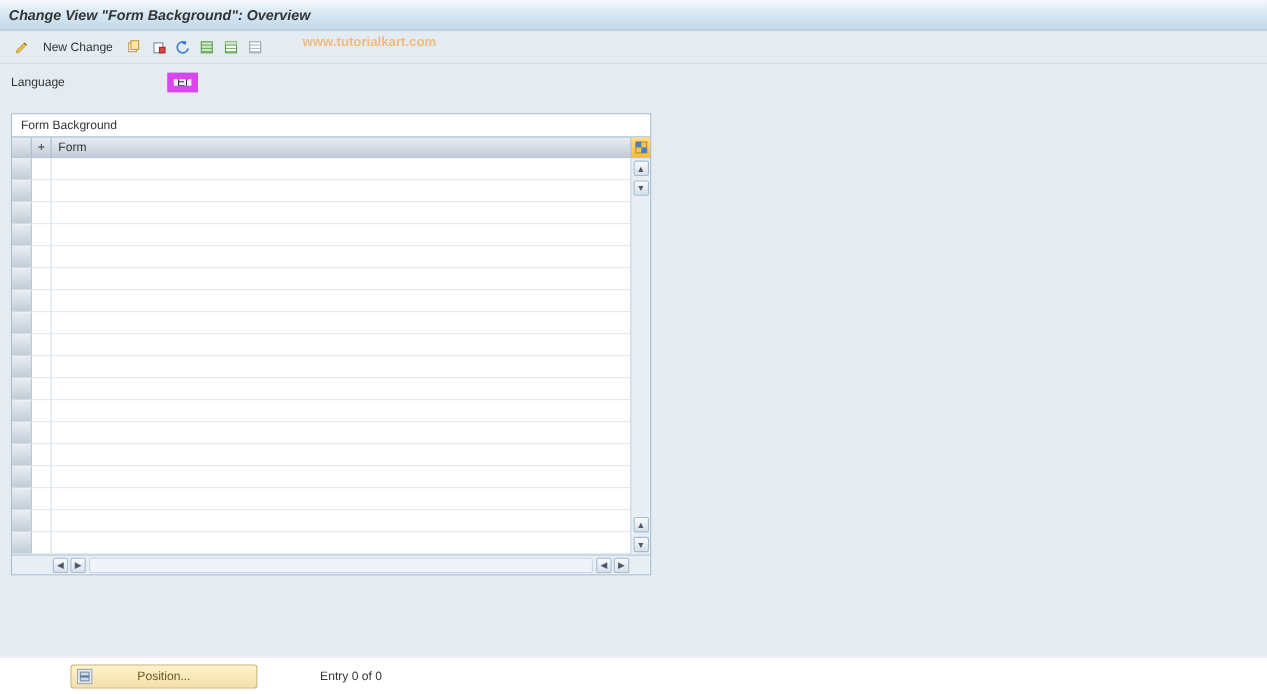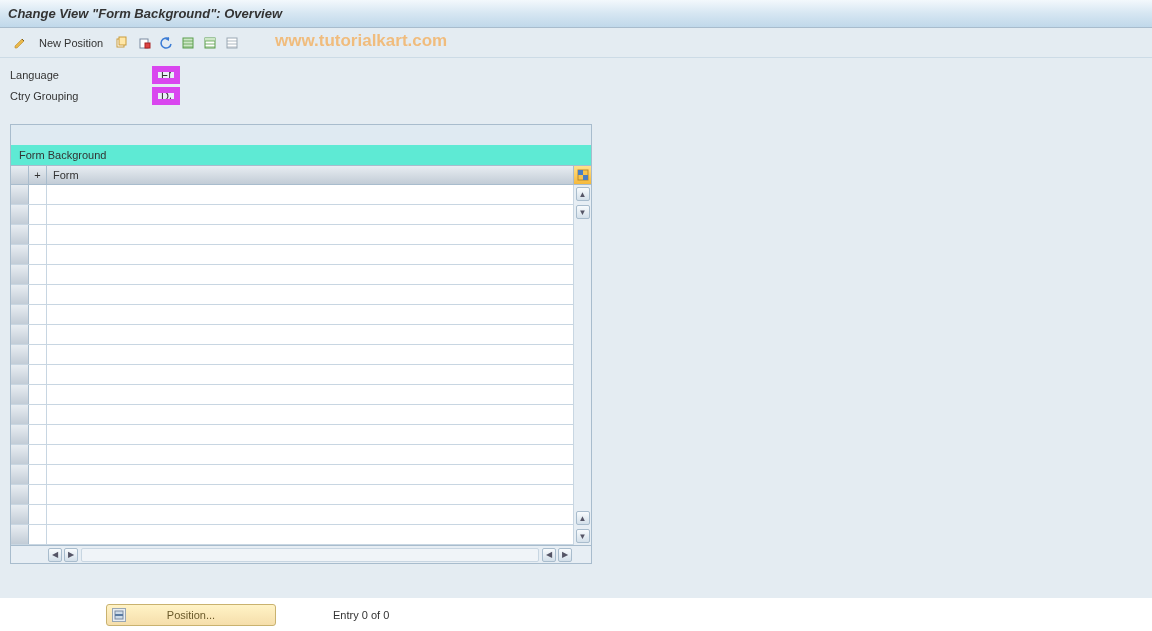"New Position" span { text: Position -> Change }
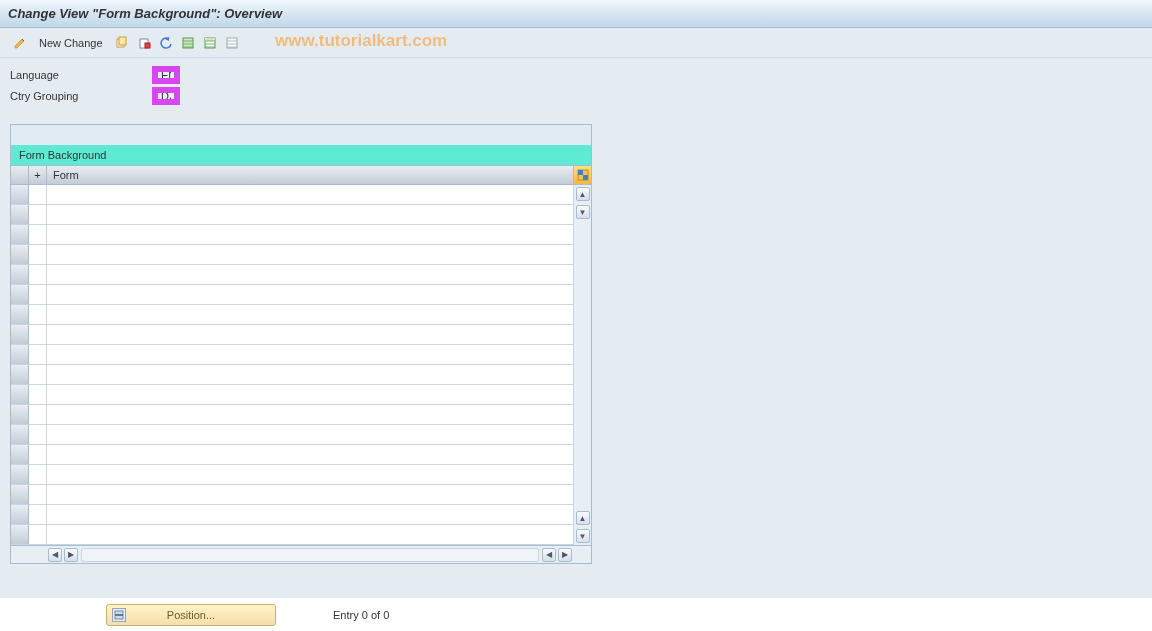"www.tutorialkart.com" .watermark { font-size: 17px -> 12px }
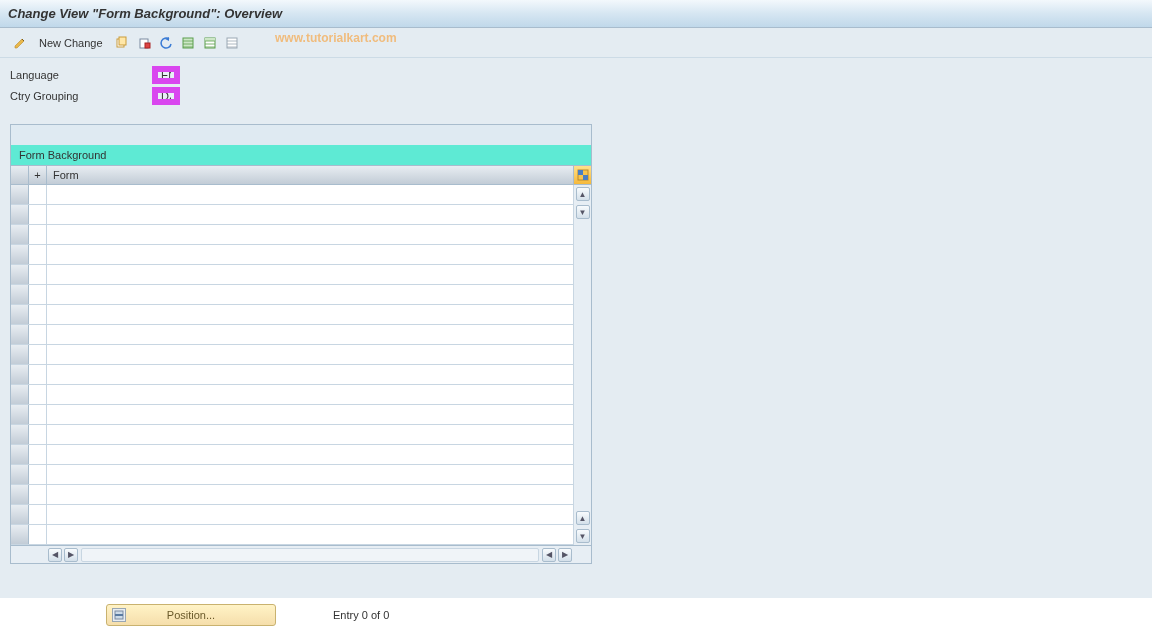"Ctry Grouping" div.field-row { html: <div> <div>Ctry Grouping</div> <input> </div> -> none }
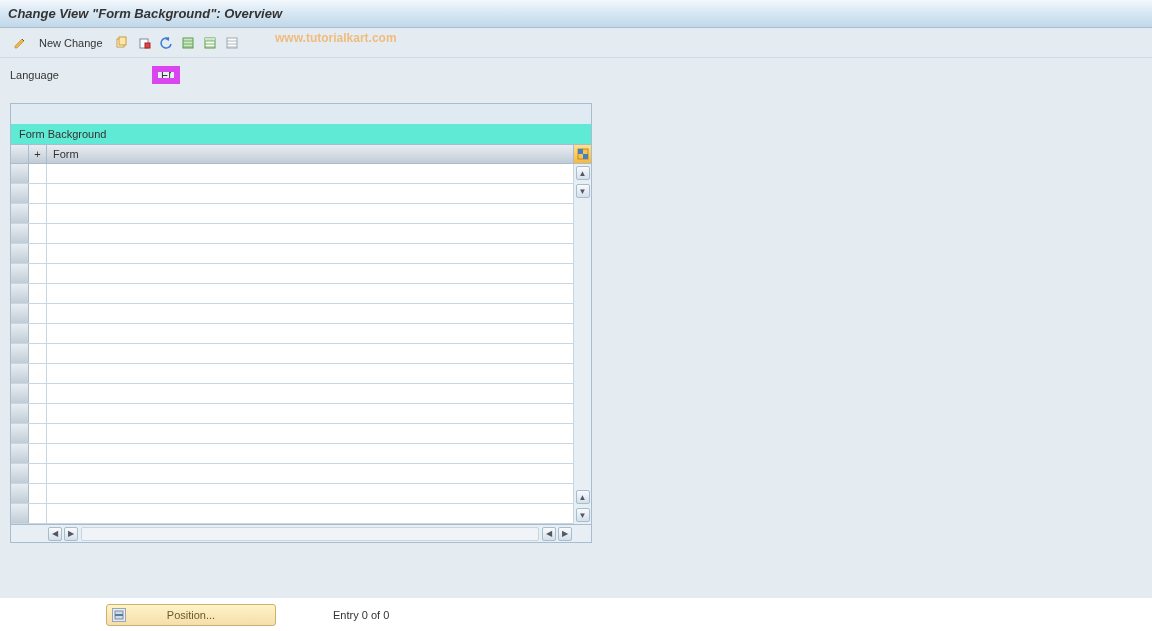"Form Background" .table-title { background: #5eead4 -> #ffffff; margin-top: 20px -> none }
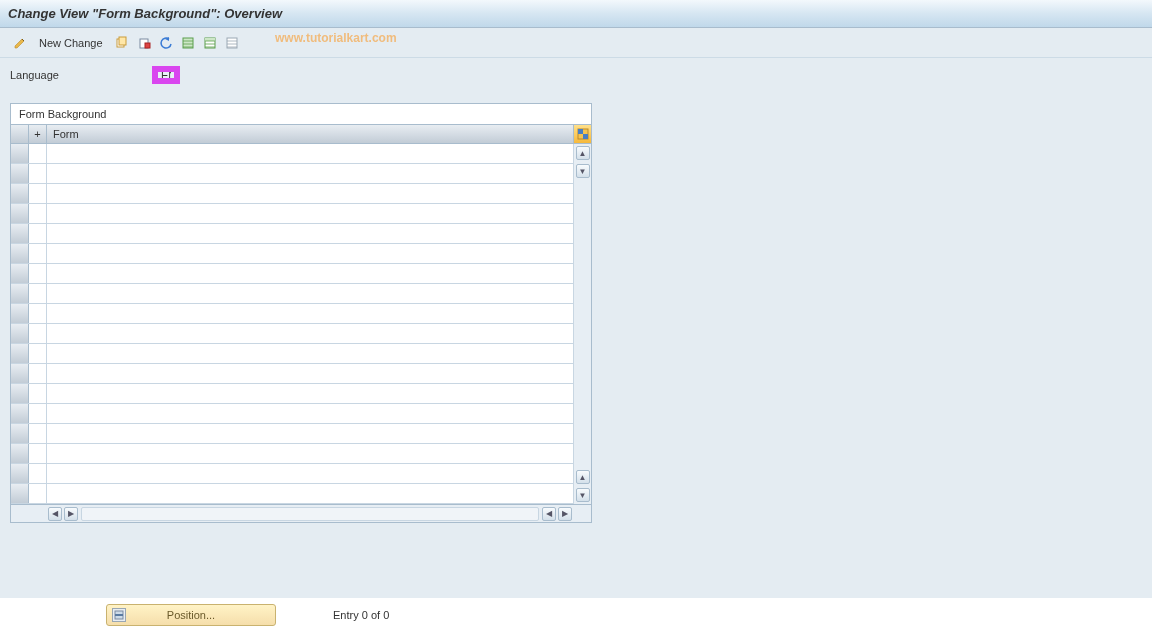"Position..." .footer { padding-left: 106px -> 64px }
